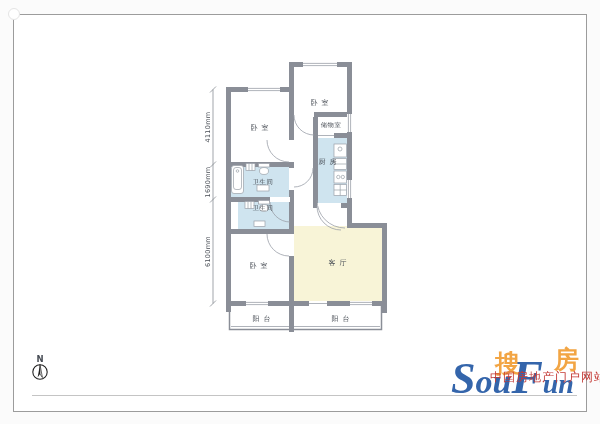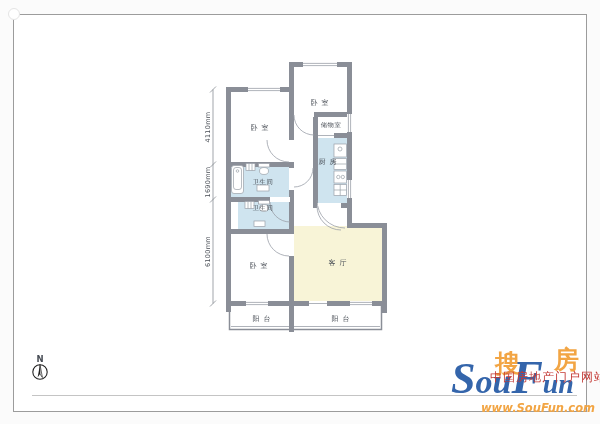"www.SouFun.com" div.website { html: <div>www.SouFun.com</div> -> none }
